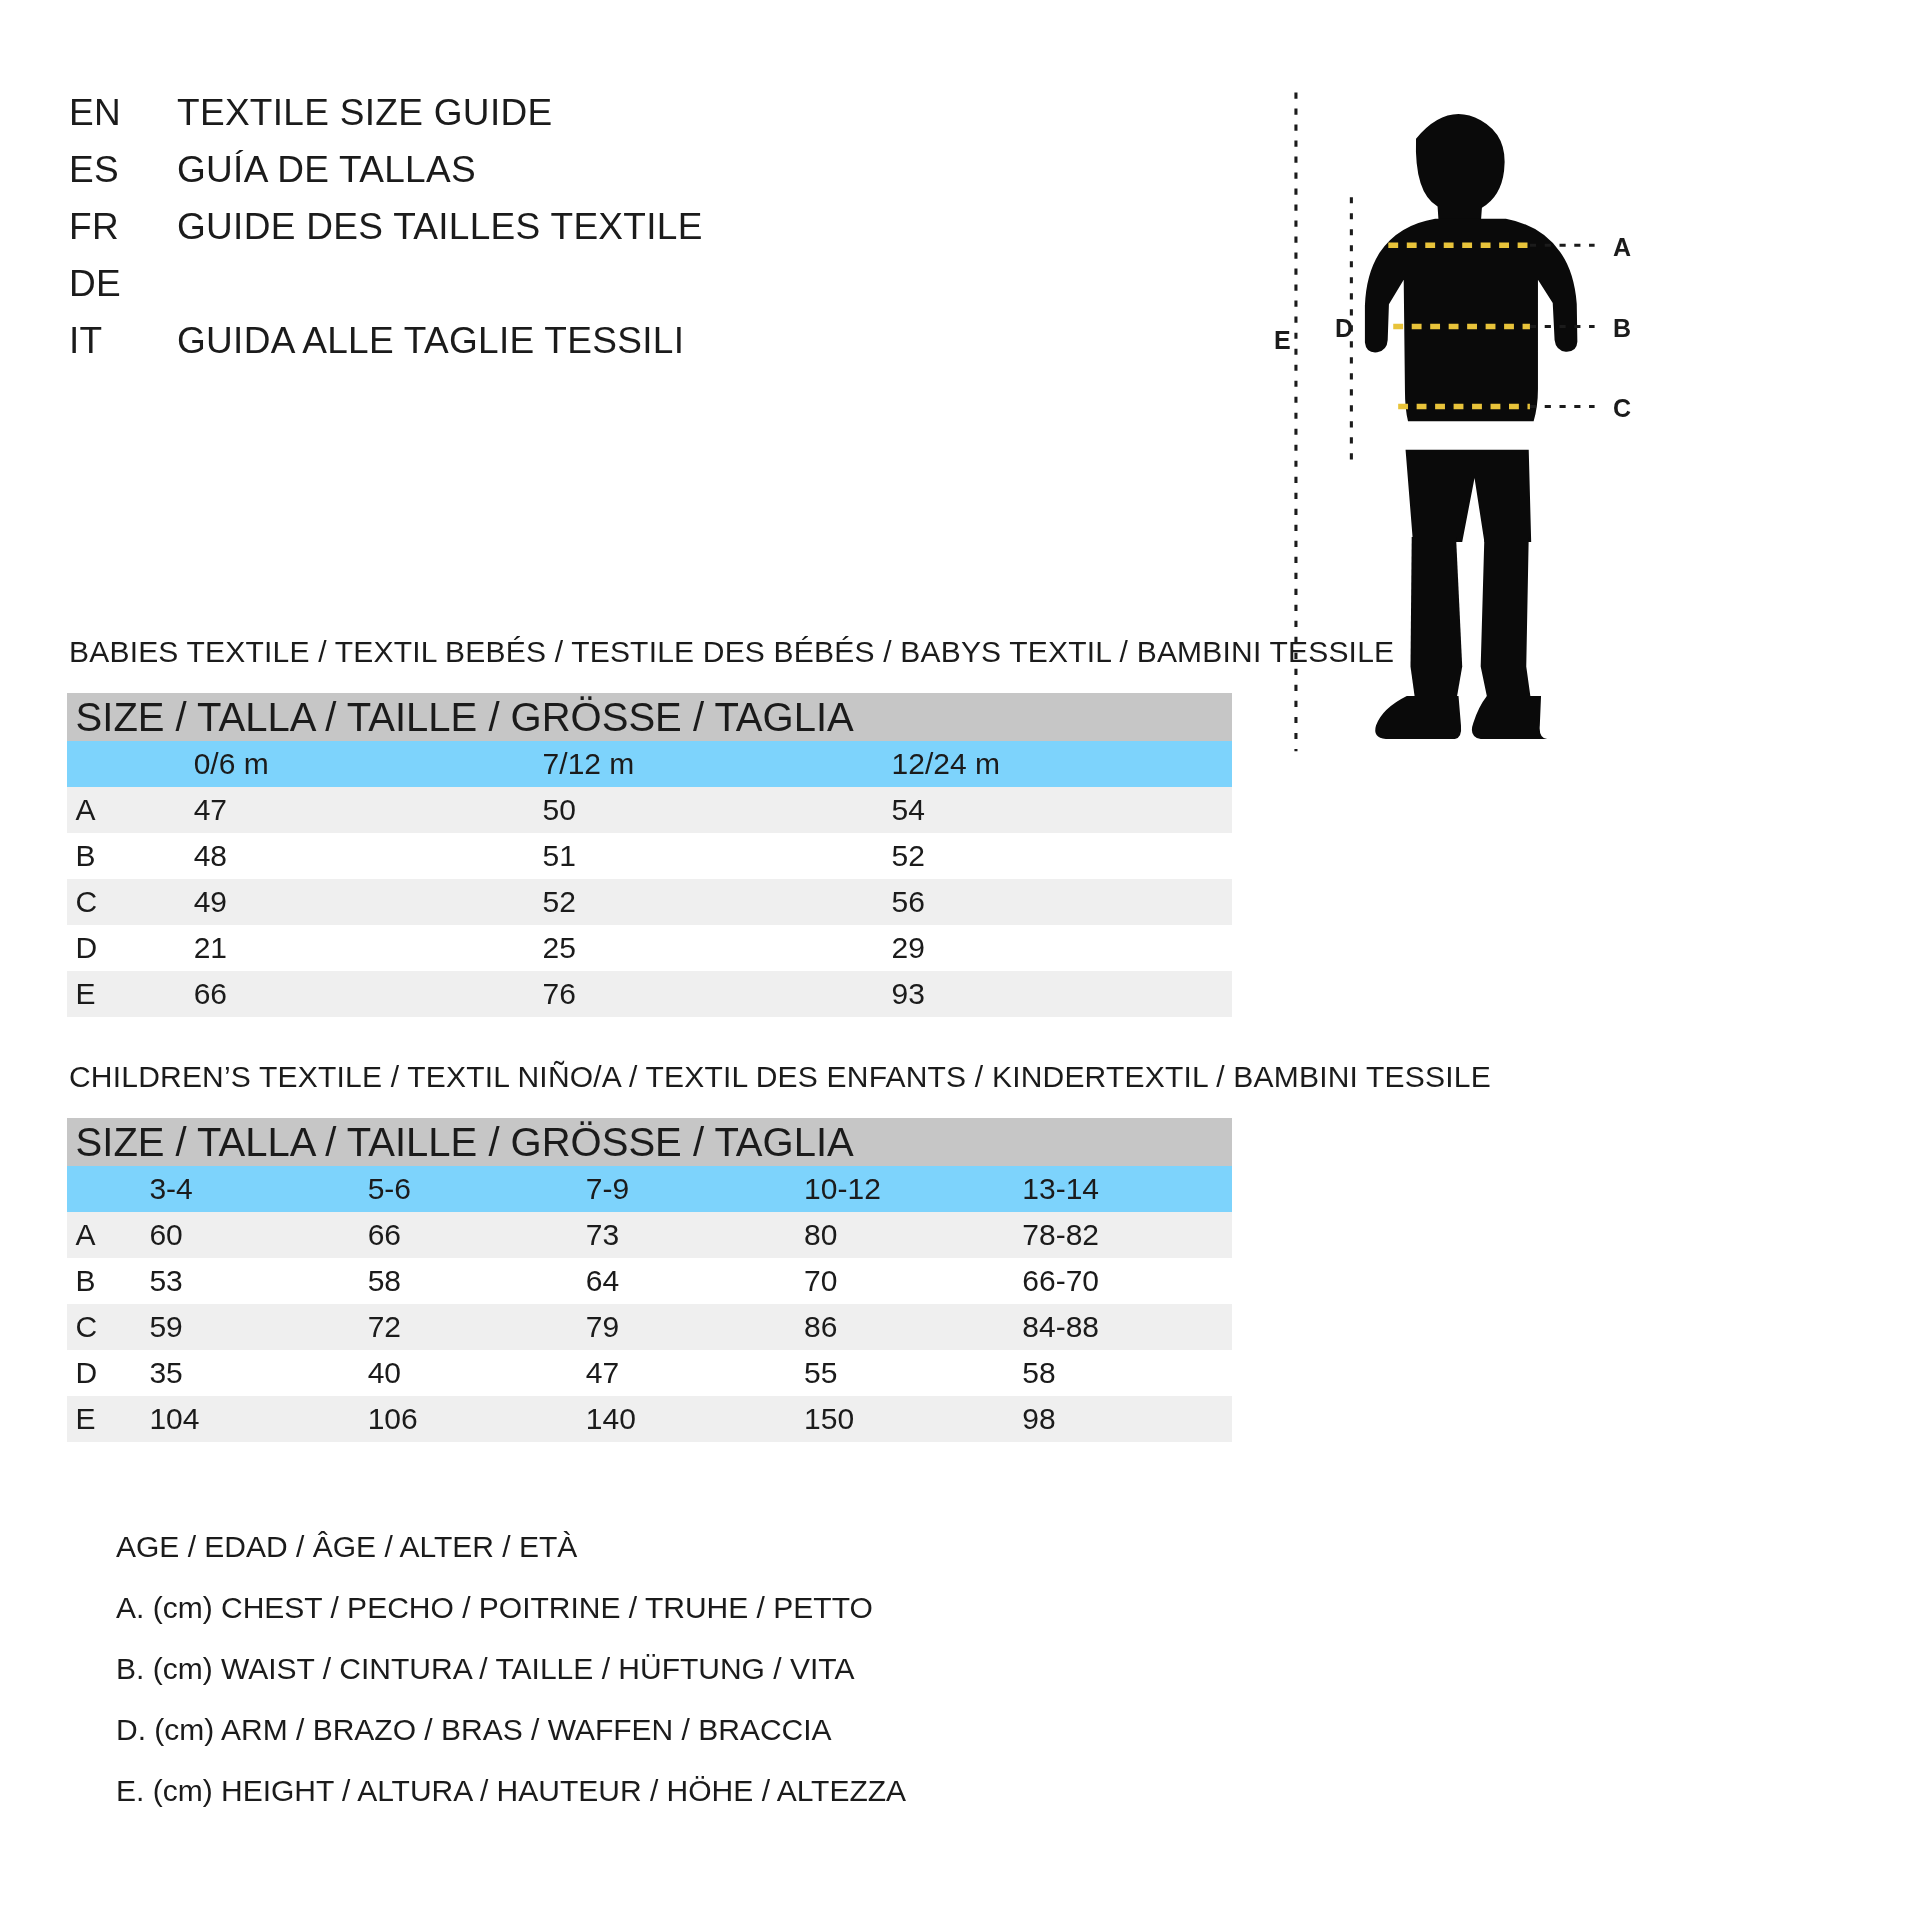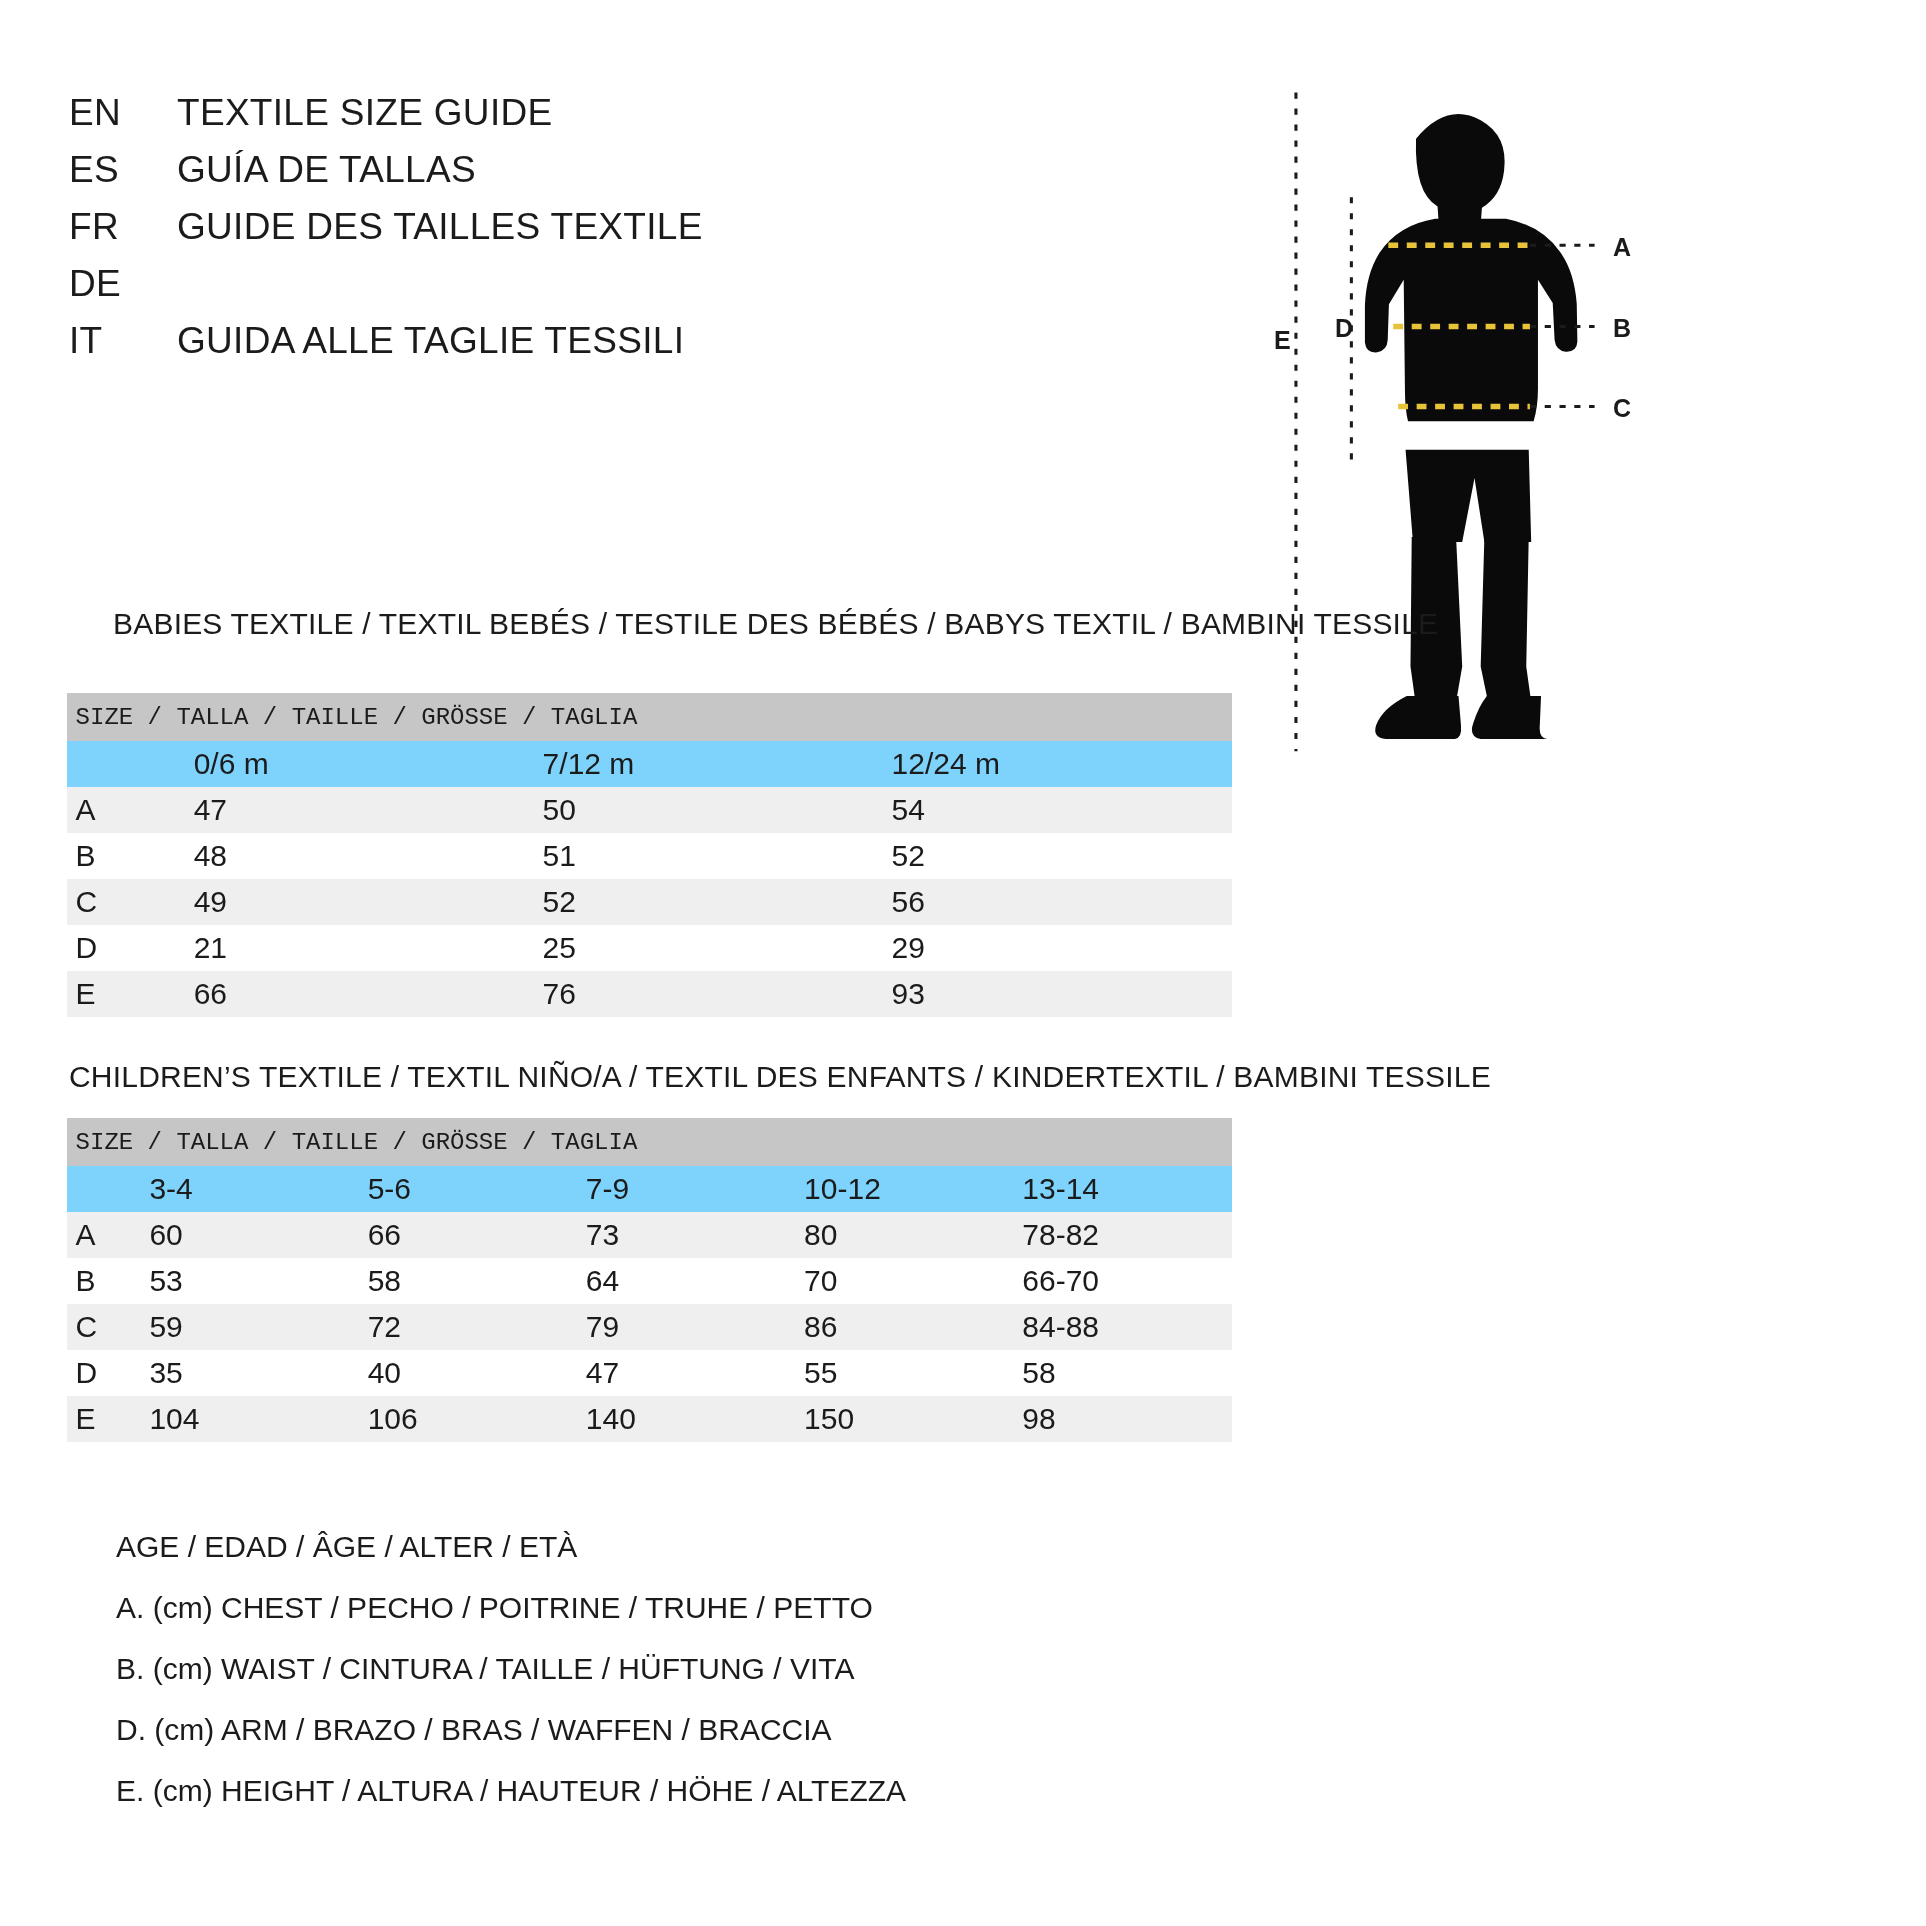"BABIES TEXTILE / TEXTIL BEBÉS" #babies-title { margin-left: 44px -> none; top: 607px -> 635px }
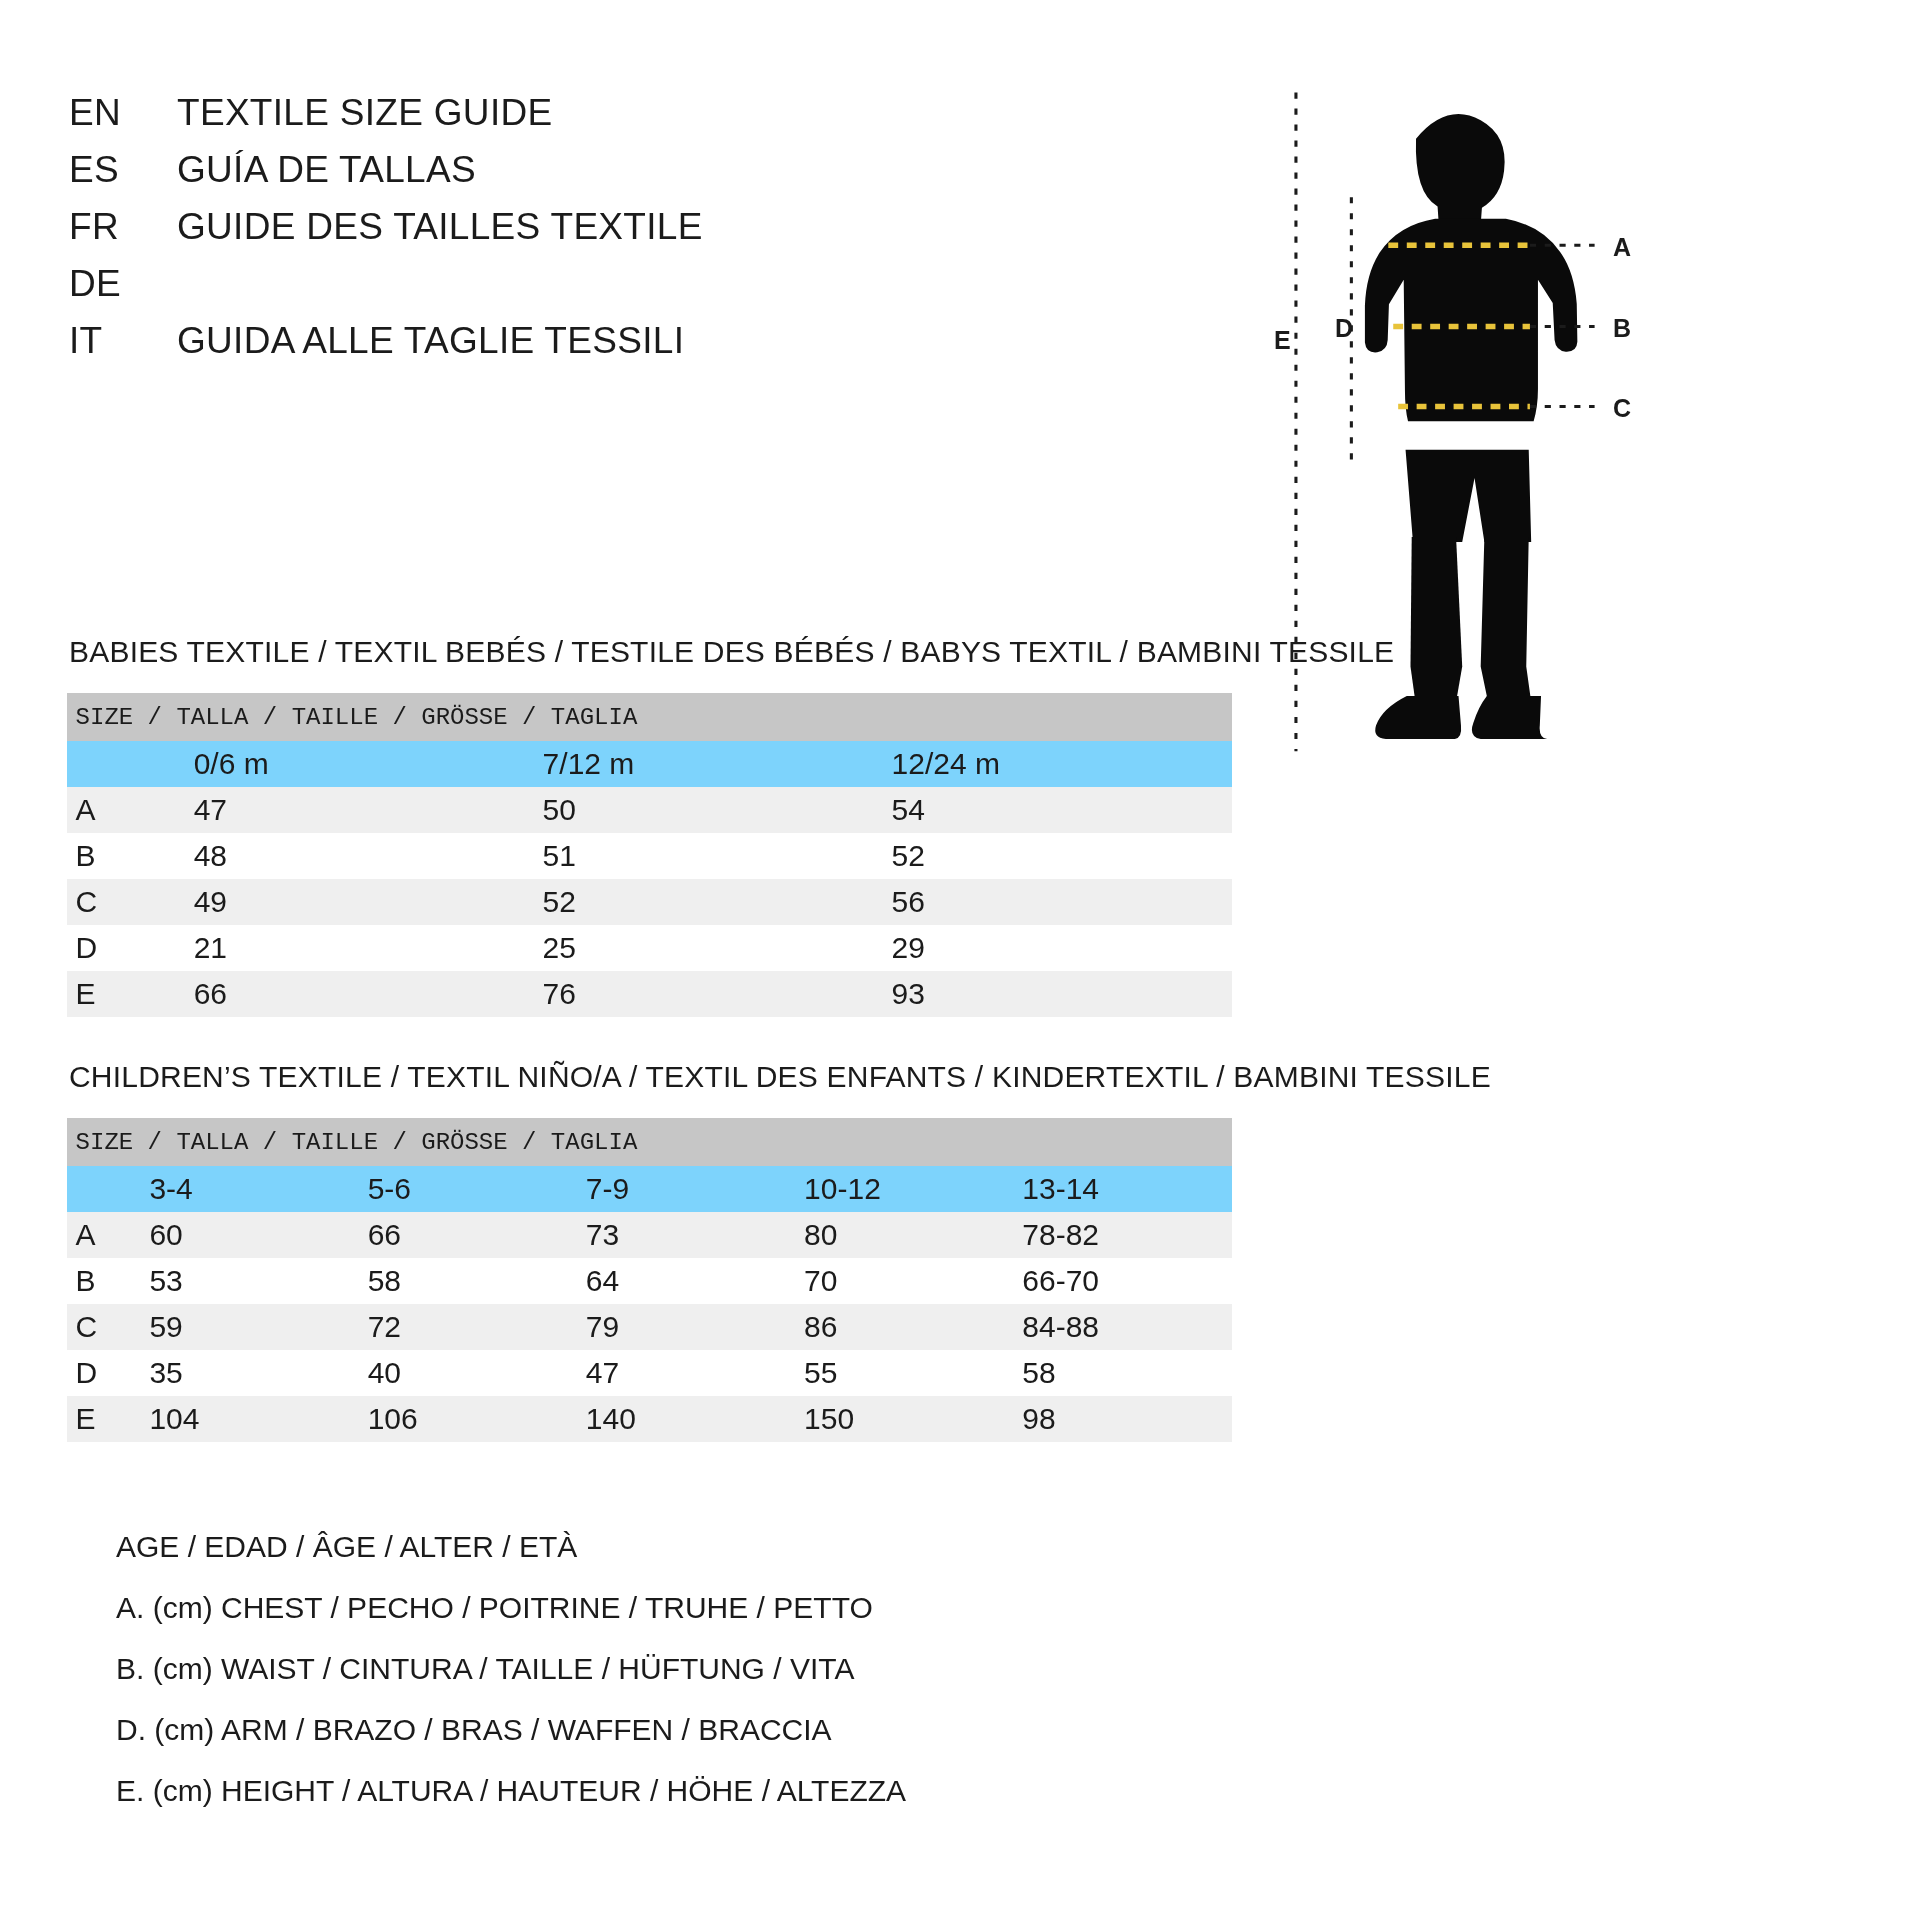"SIZE / TALLA / TAILLE" .hdr-row td { font-family: Liberation Mono, monospace -> none; font-size: 24px -> 40px }
